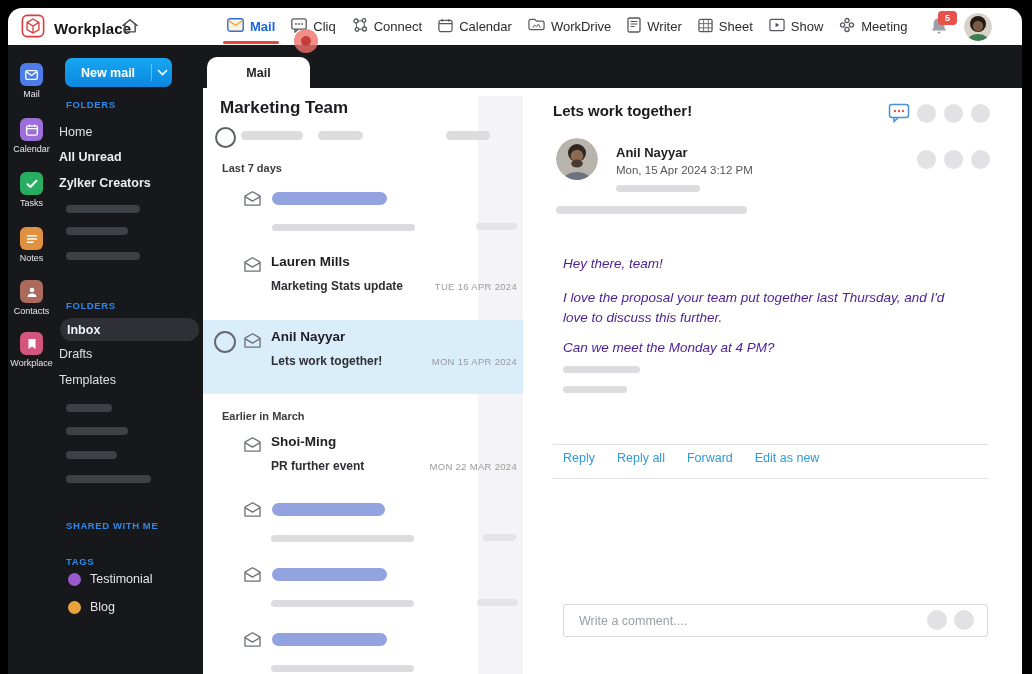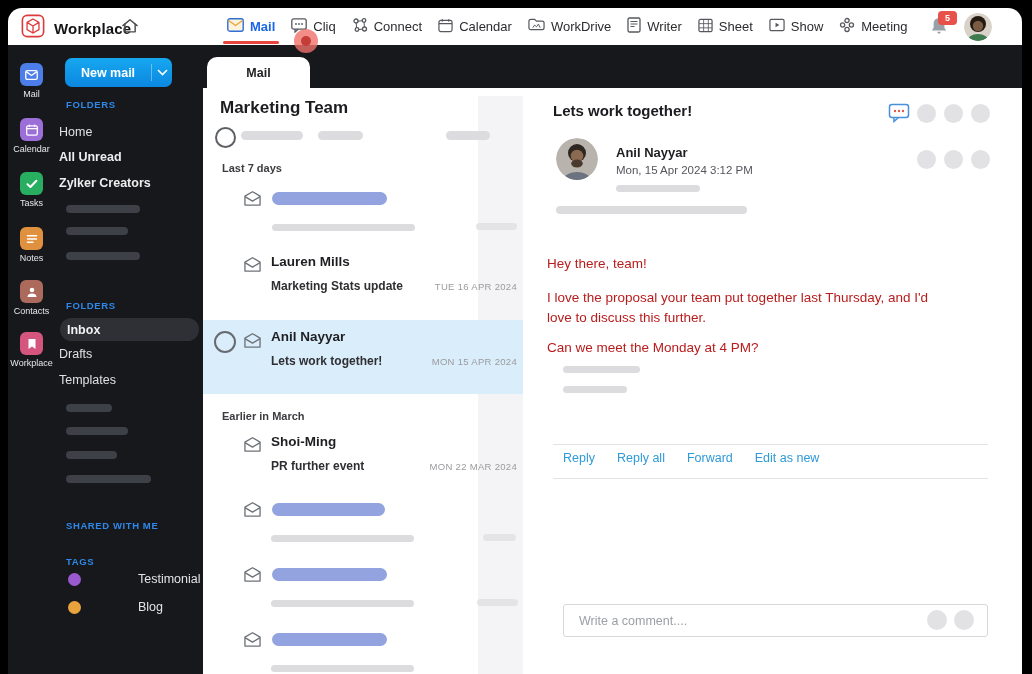"Hey there, team!" .r-body { color: #b91c1c -> #4c1d95; font-style: none -> italic; left: 24px -> 40px }
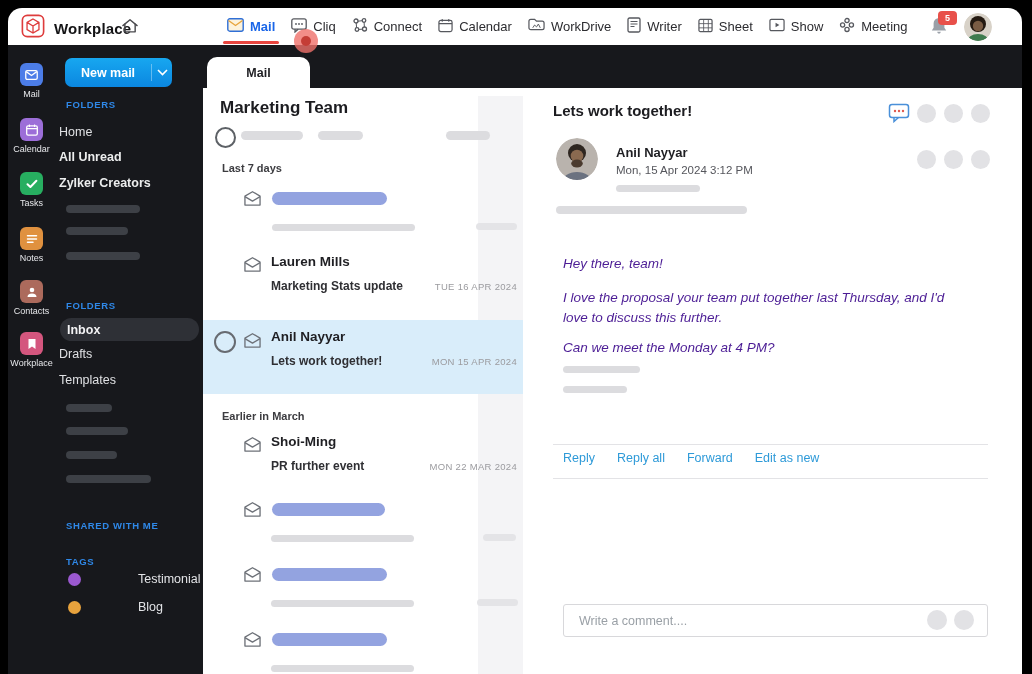"Testimonial" .tag-name { margin-left: 48px -> none }
